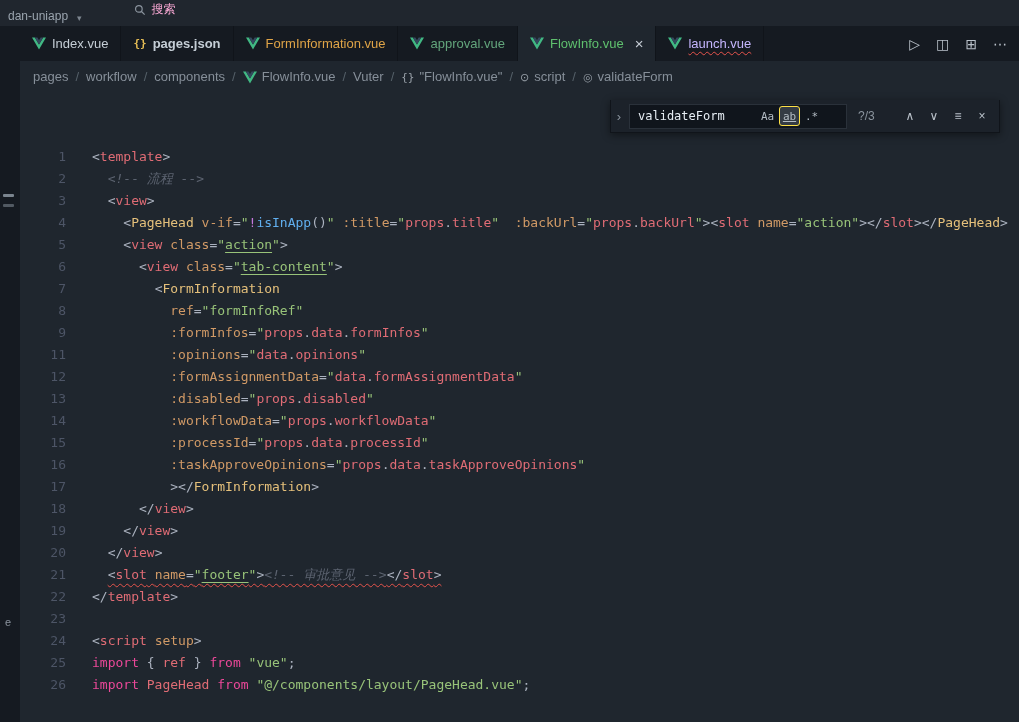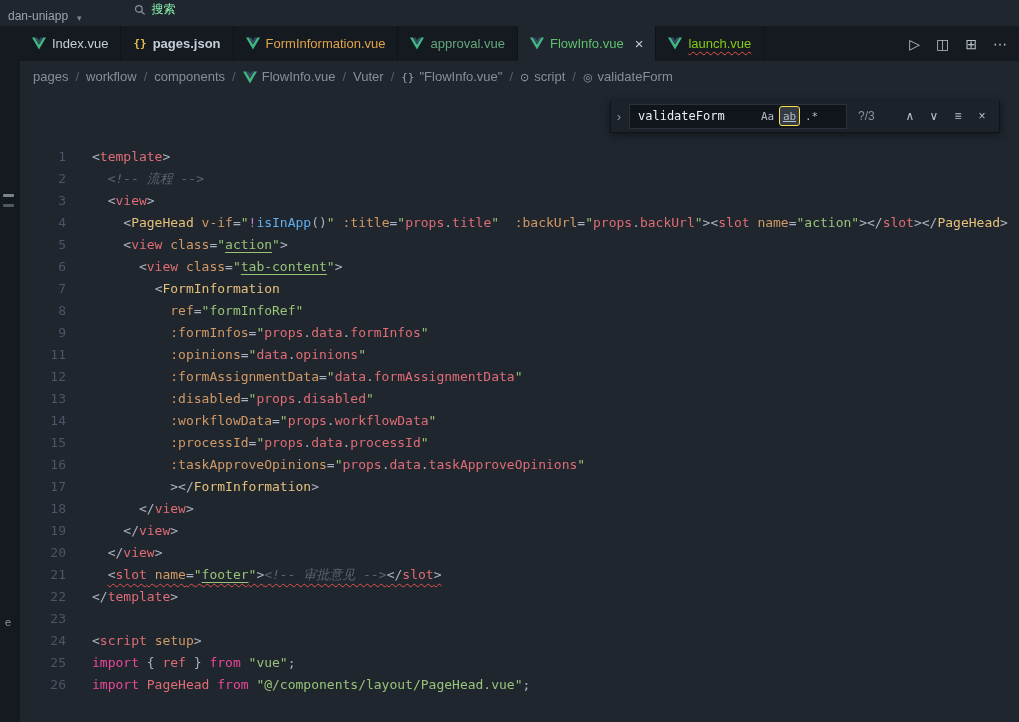"搜索" .tb-search { color: #86efac -> #f9a8d4 }
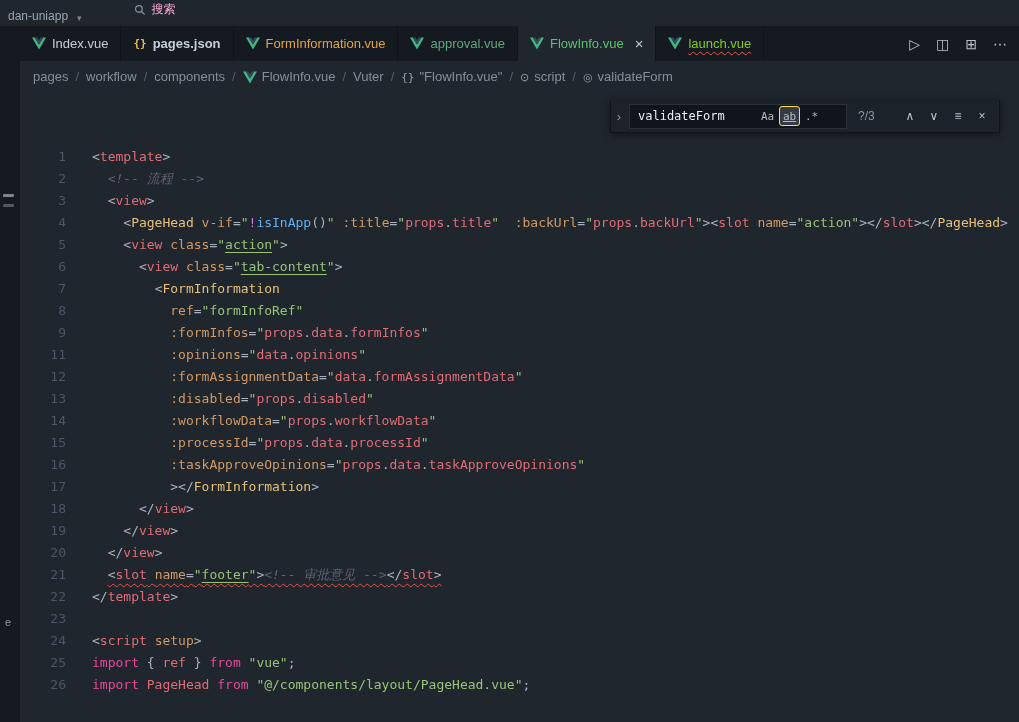"launch.vue" span.tab-label { color: #84cc16 -> #c4b5fd }
